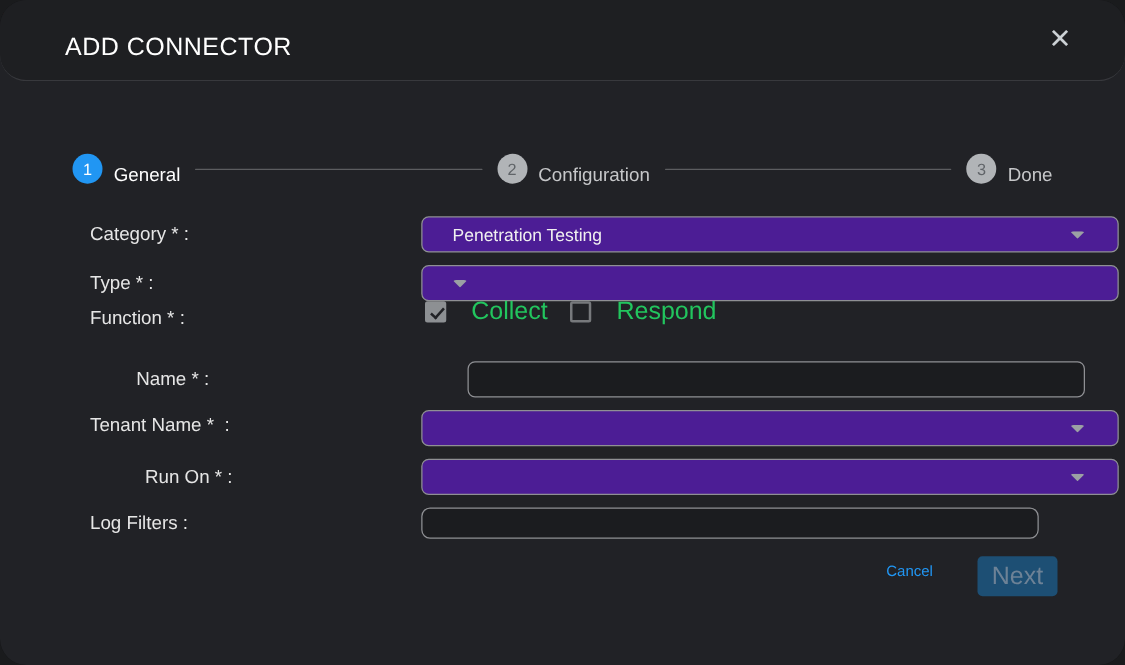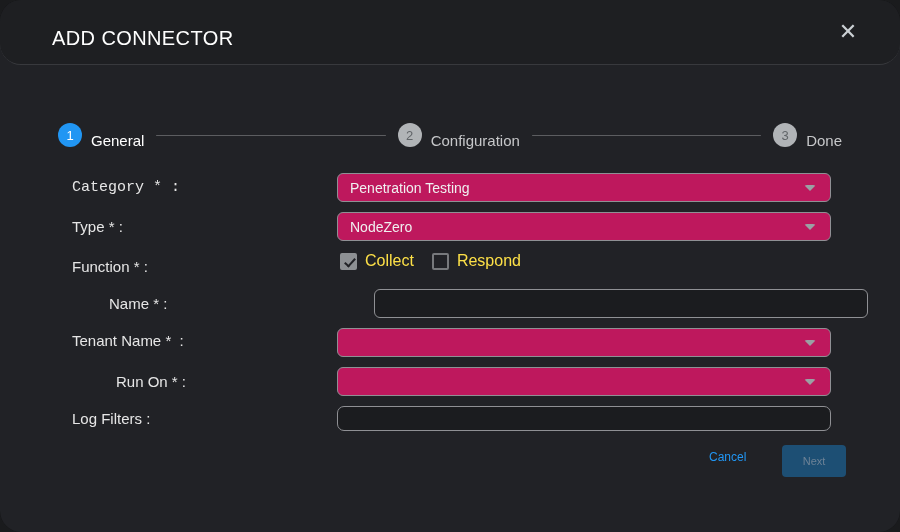"Category * :" label.form-label { font-family: Liberation Mono, monospace -> none }
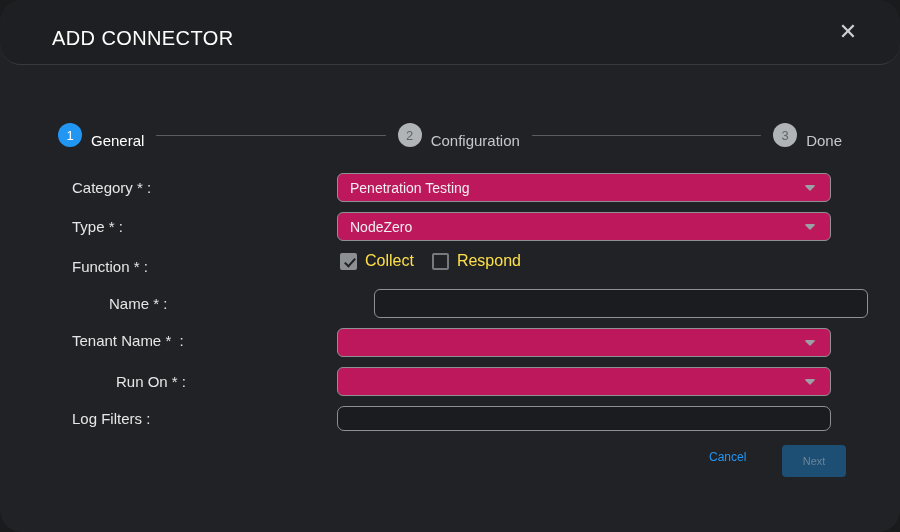"Penetration Testing" .field { background: #be185d -> #4c1d95; padding: 0 12px -> 0 24px; width: 494px -> 558px }
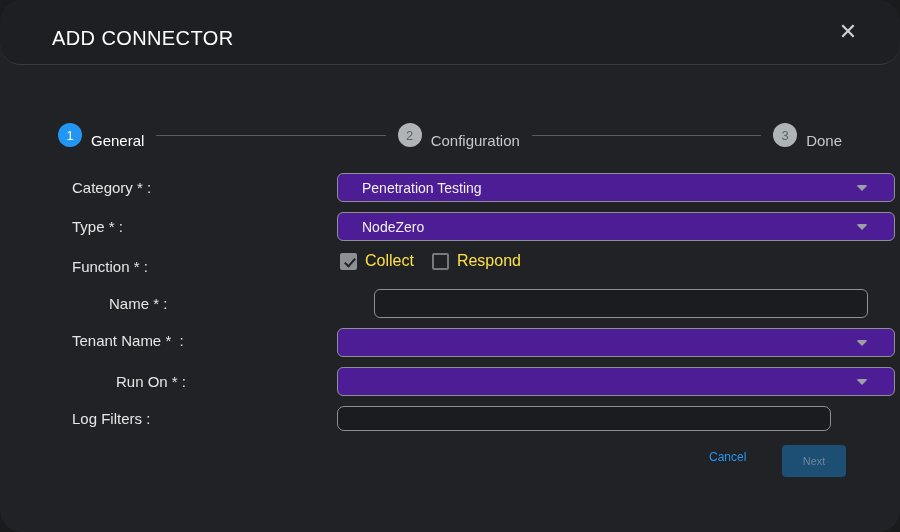"NodeZero" span.field-text { html: <span>NodeZero</span> -> none }
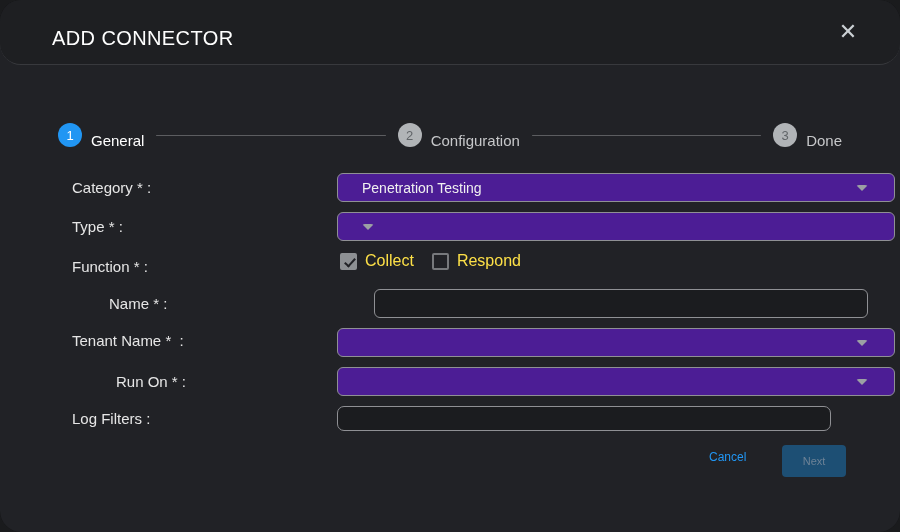"Function * :" div.form-row { top: 250px -> 238px }
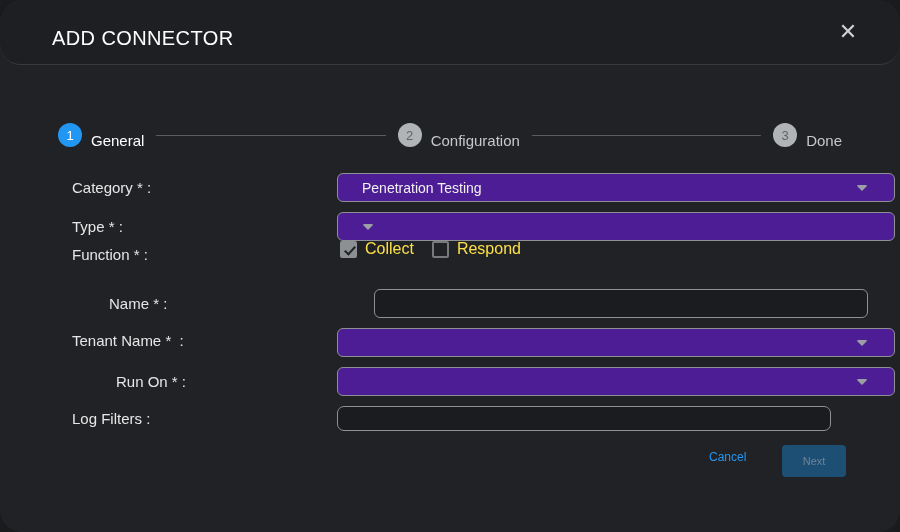"Collect" .checkbox-label { color: #fde047 -> #22c55e; font-size: 16px -> 20px; margin-left: 8px -> 20px }
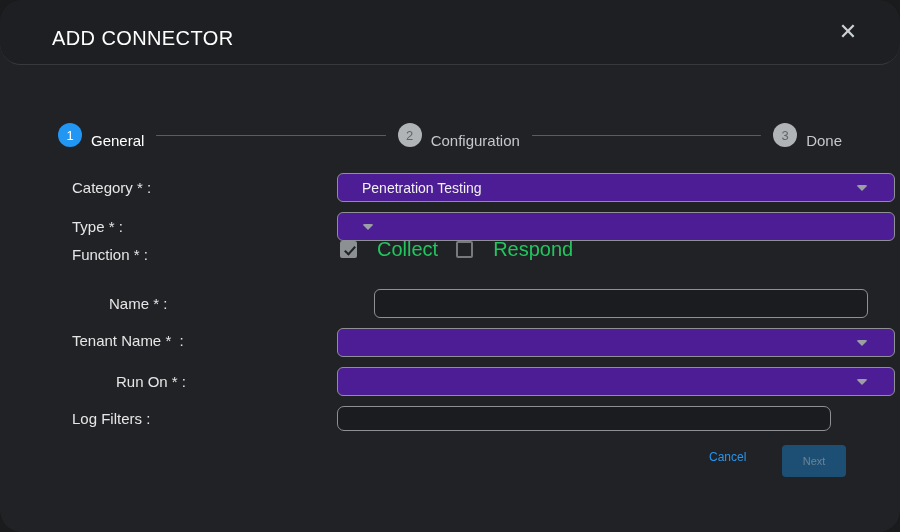"Next" .next-btn { font-size: 11px -> 20px }
